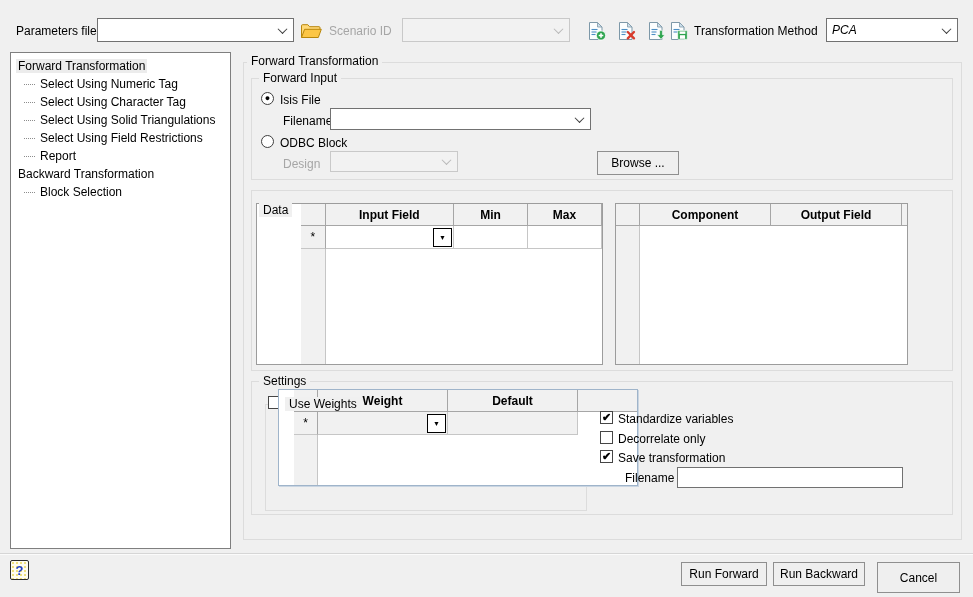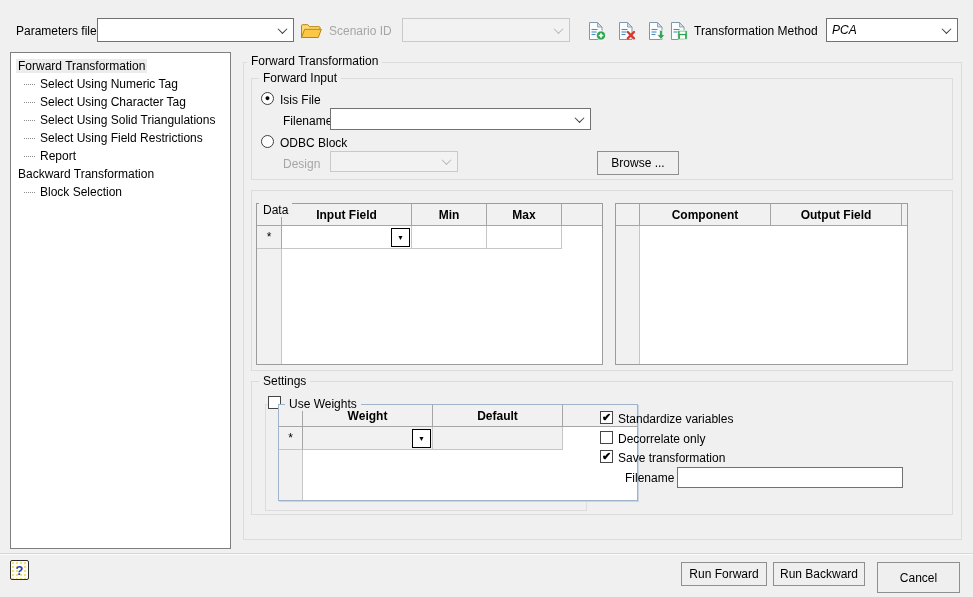"Input Field" div.table { padding-left: none -> 44px }
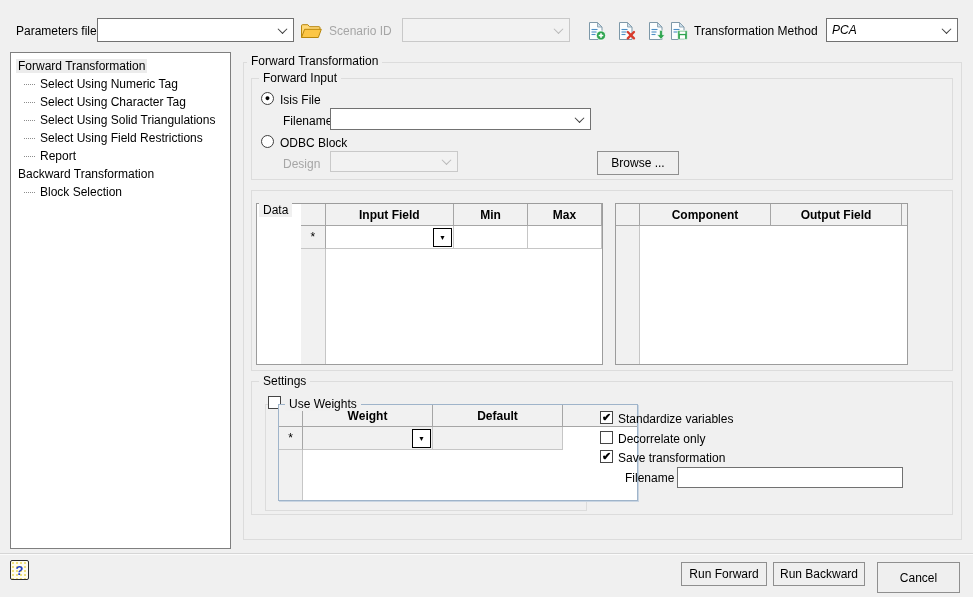"Weight" div.table { padding-left: none -> 15px; top: 404px -> 389px }
